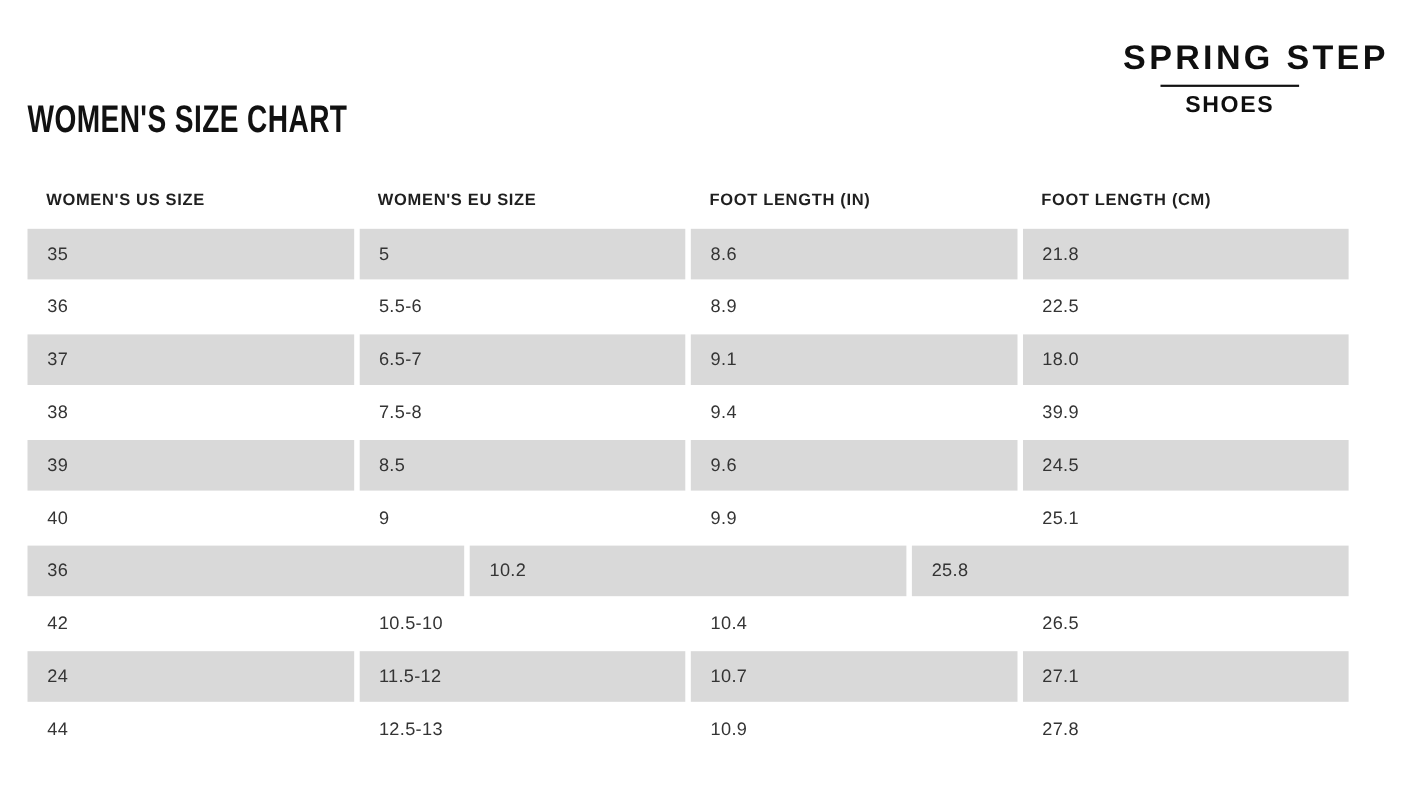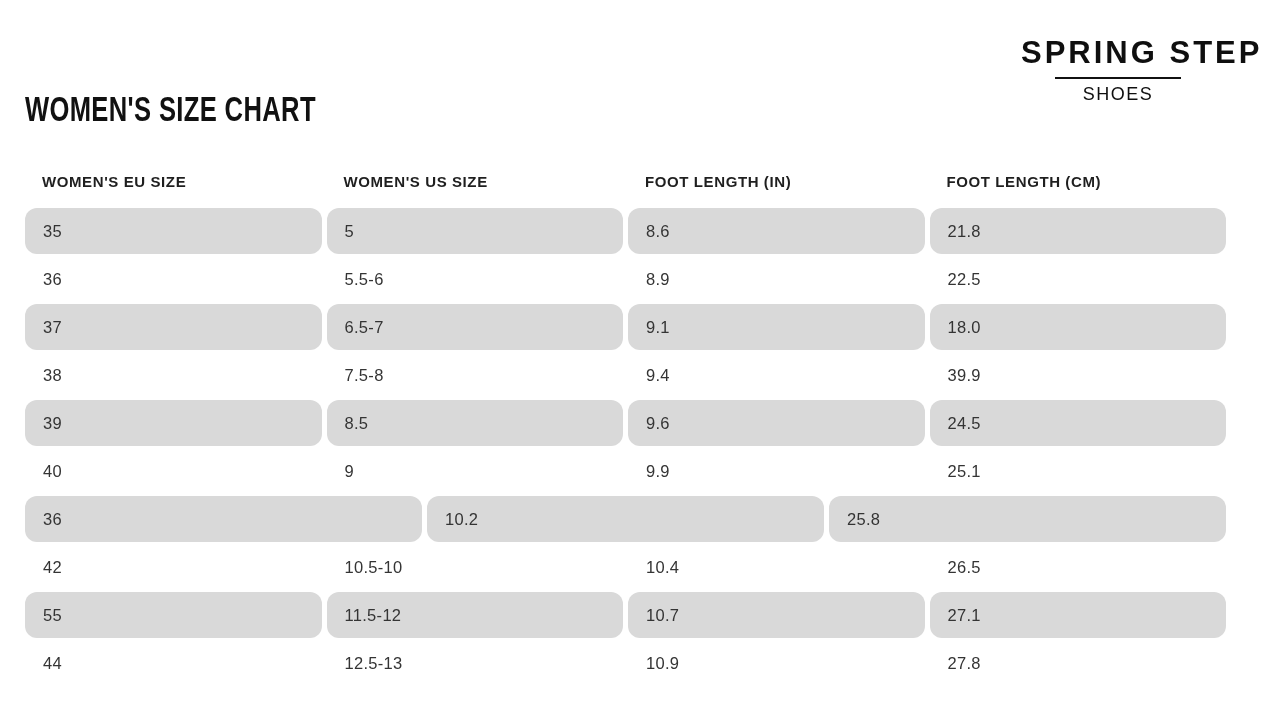"SHOES" .logo-sub { font-size: 18px -> 21px; font-weight: 400 -> 700 }
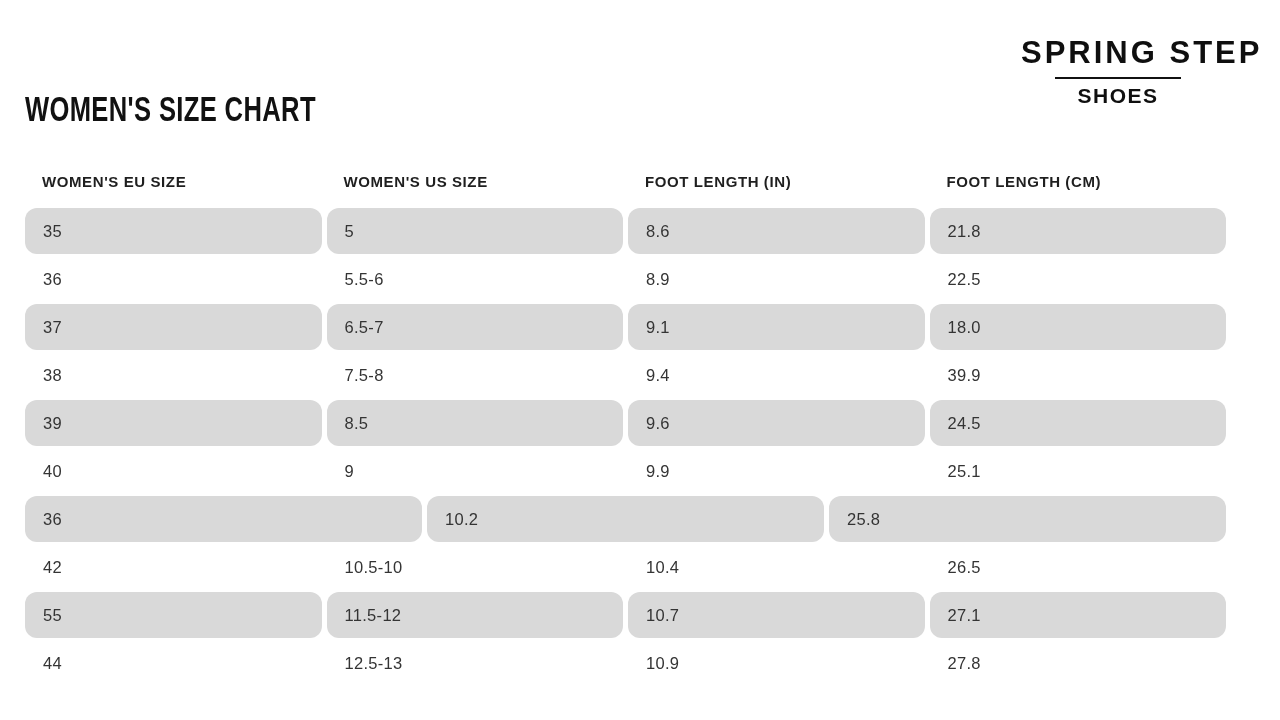"WOMEN'S EU SIZE" div.thcell { order: before "WOMEN'S US SIZE" -> after "WOMEN'S US SIZE" }
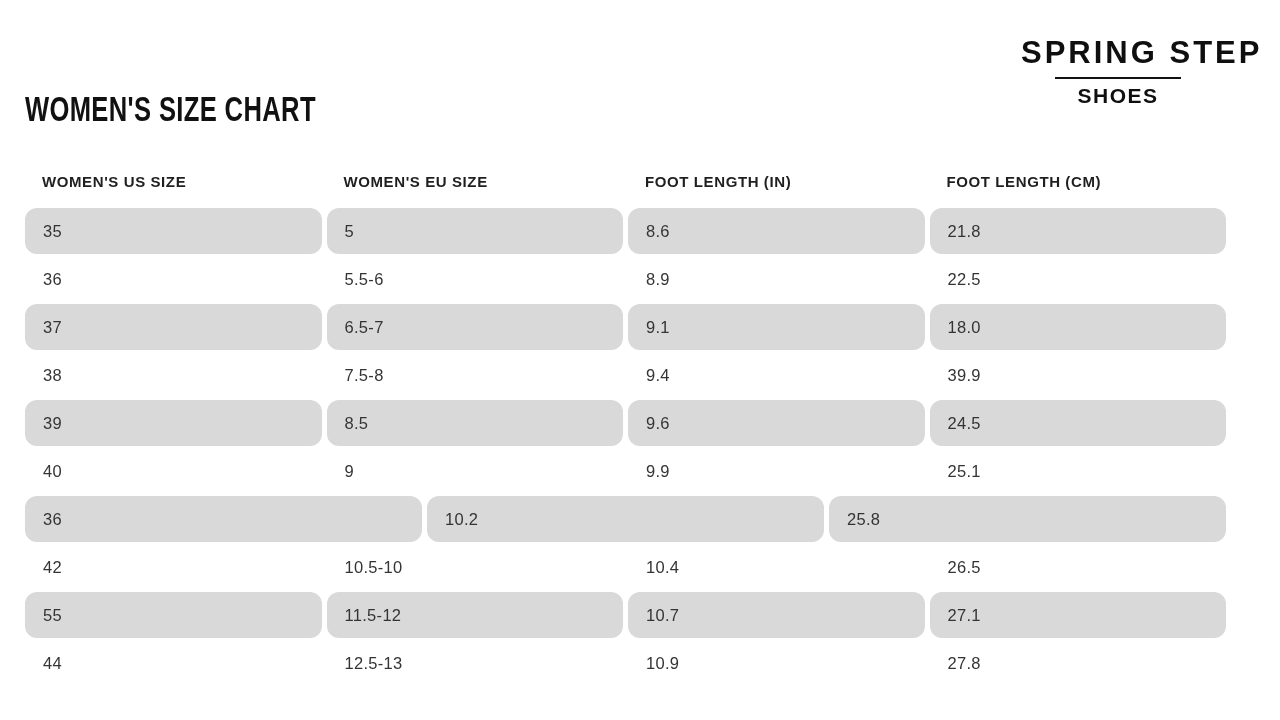"35" .tcell { border-radius: 12px -> none }
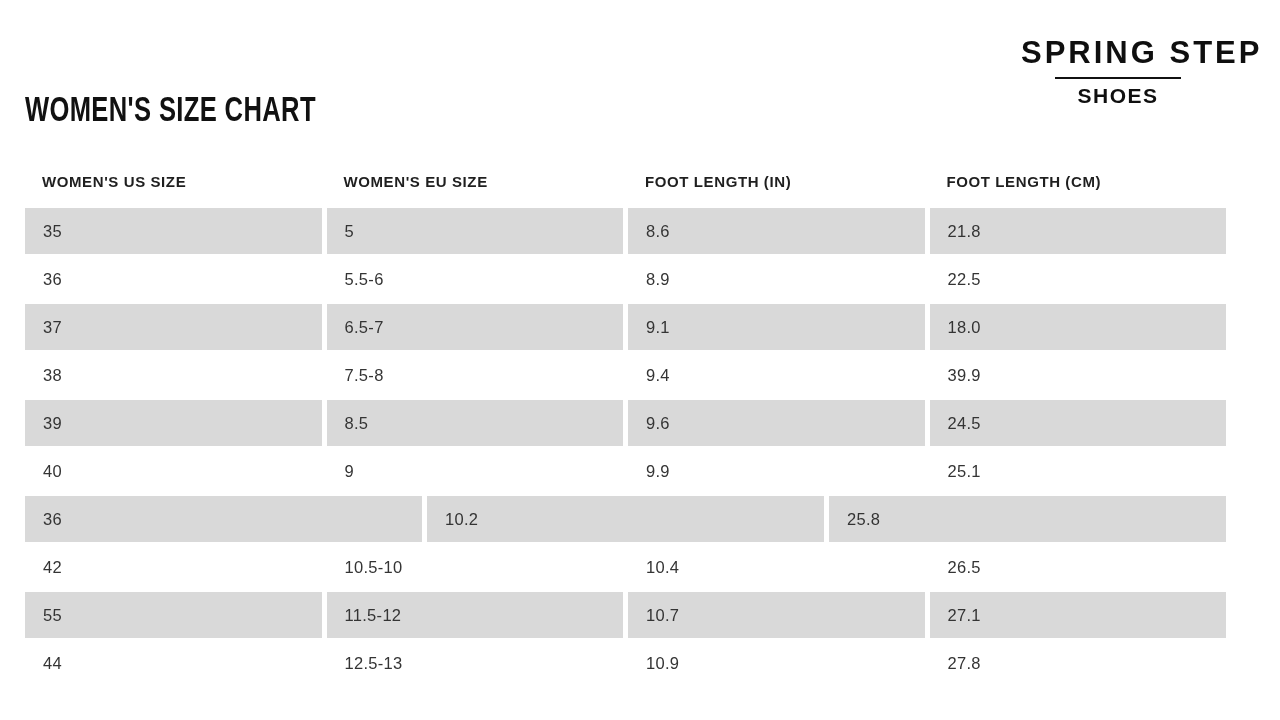"55" div.tcell { text: 55 -> 24 }
